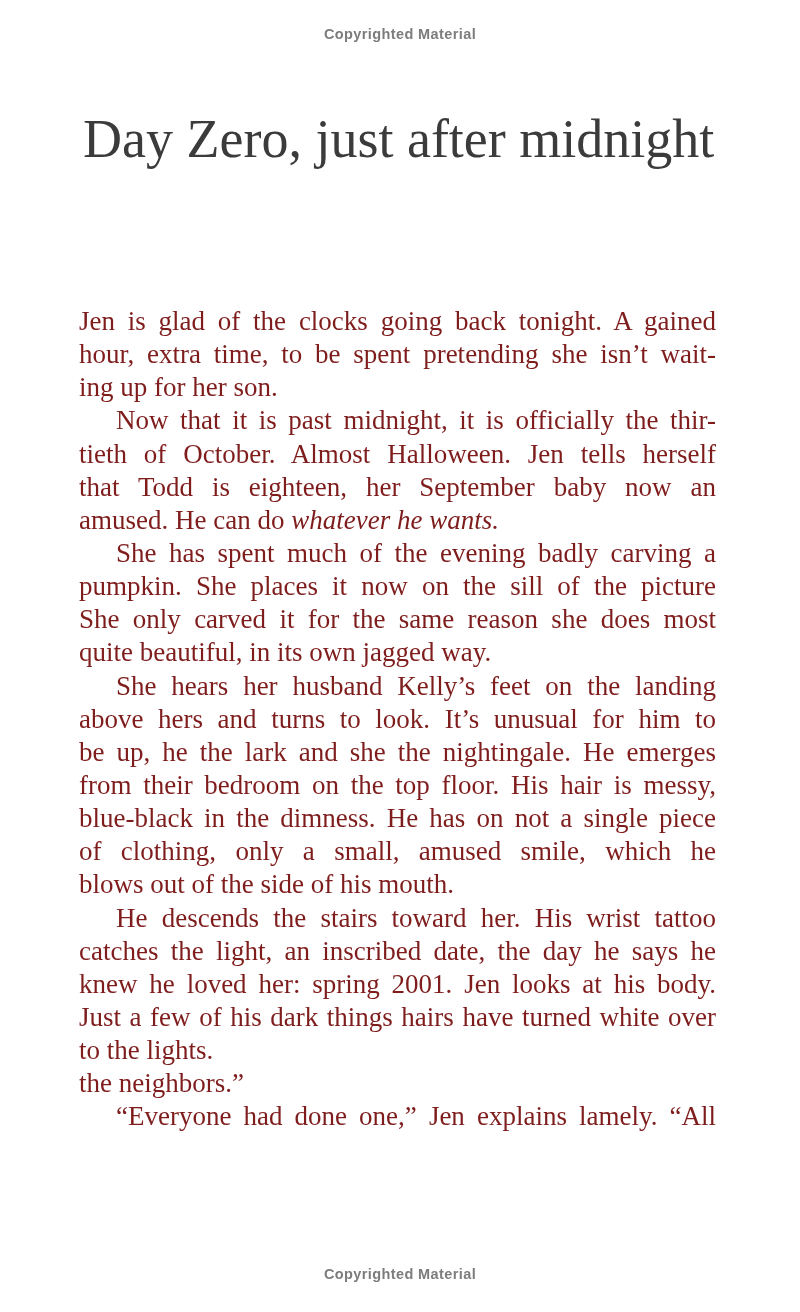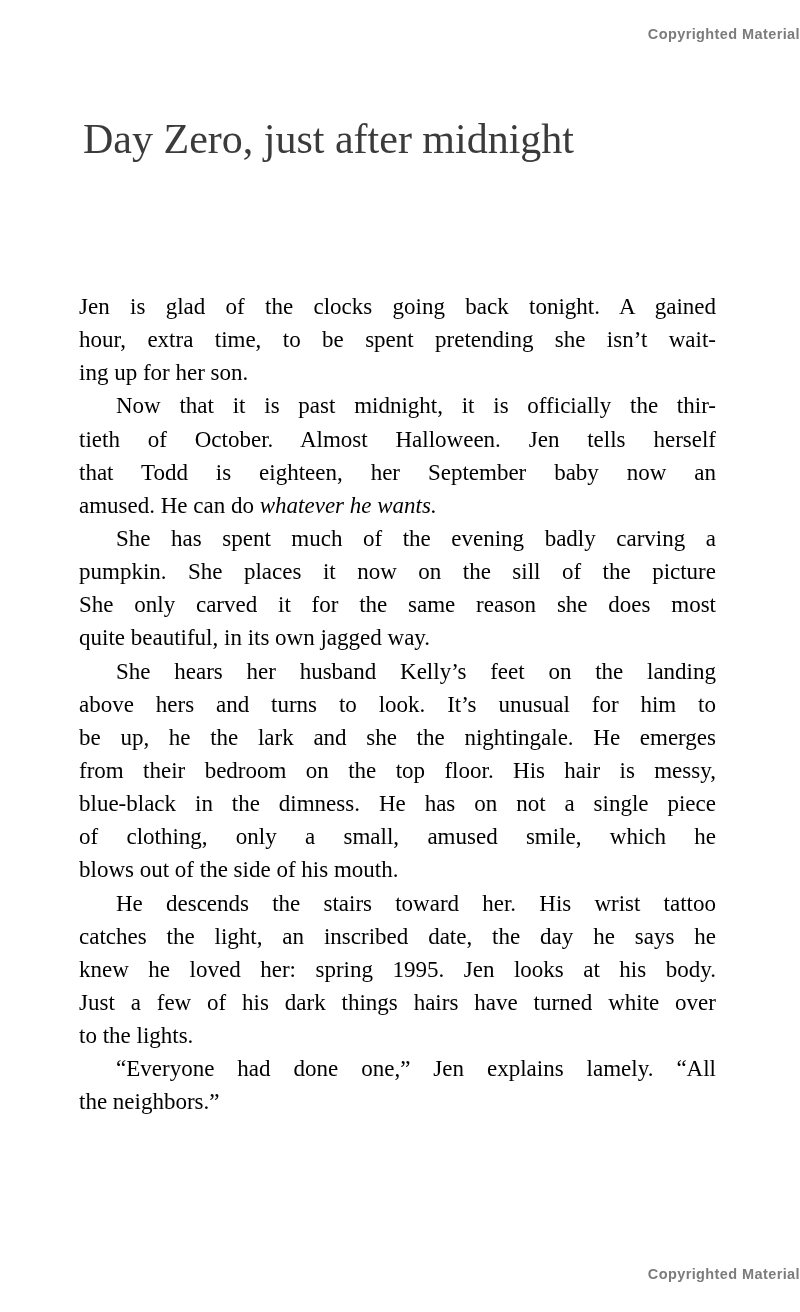"Copyrighted Material" .copyright { text-align: right -> center }
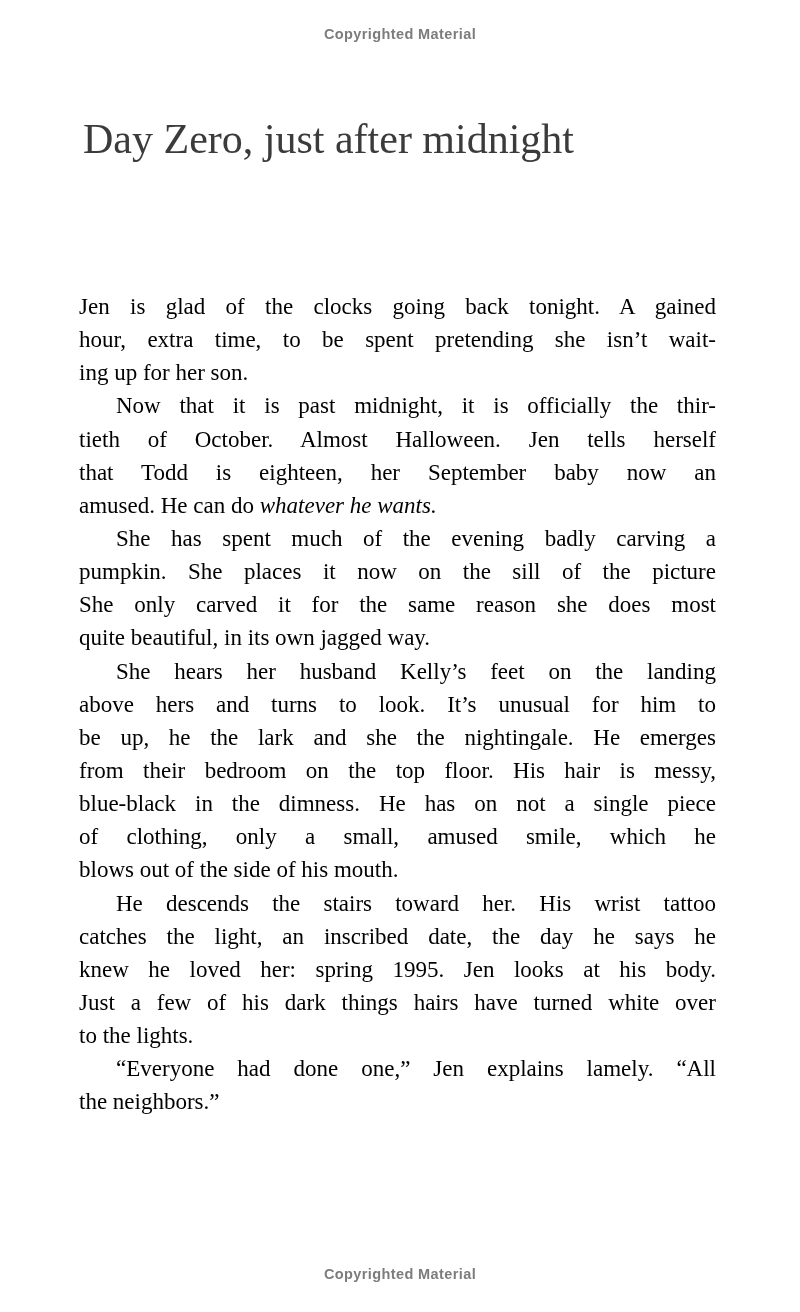"Day Zero, just after midnight" .chapter-title { font-size: 42px -> 54px }
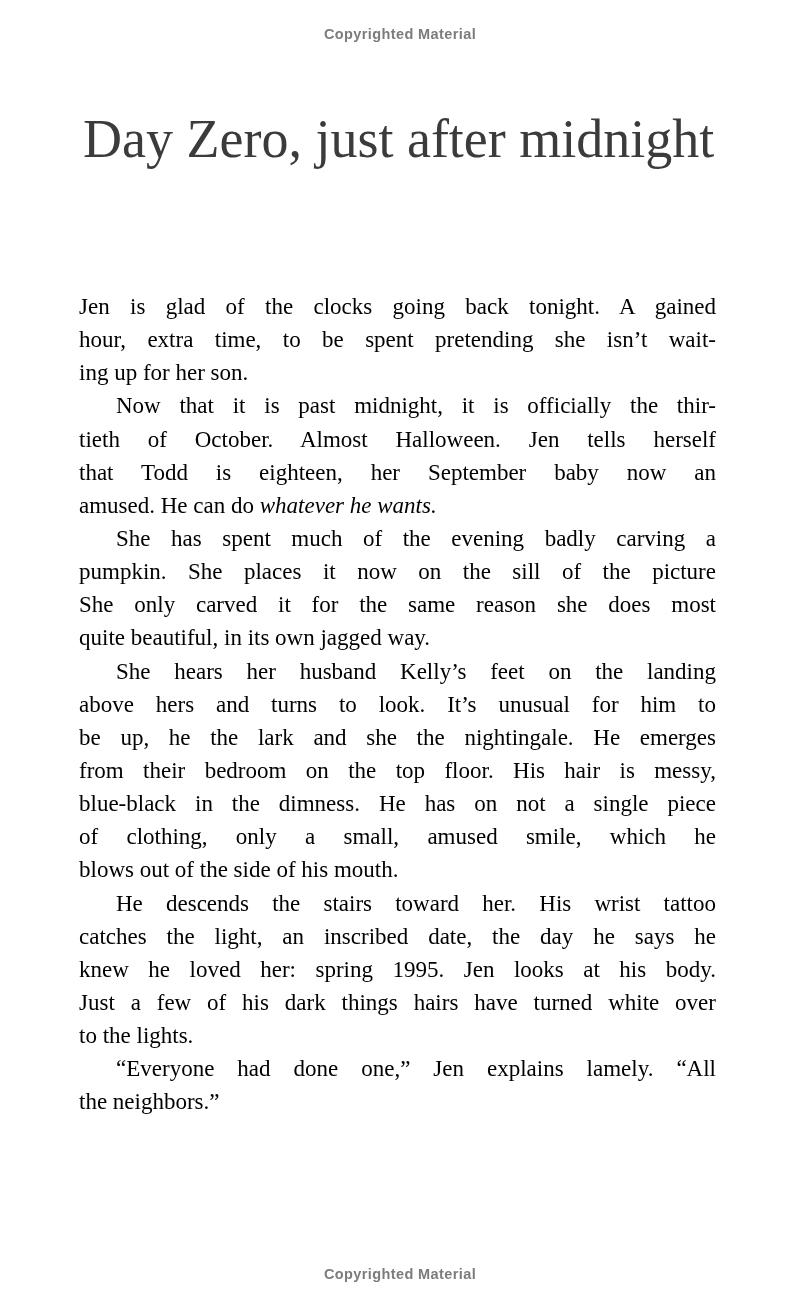"Jen is glad of the" .body-text { color: #000000 -> #7f1d1d; font-size: 23px -> 27px; top: 290px -> 305px }
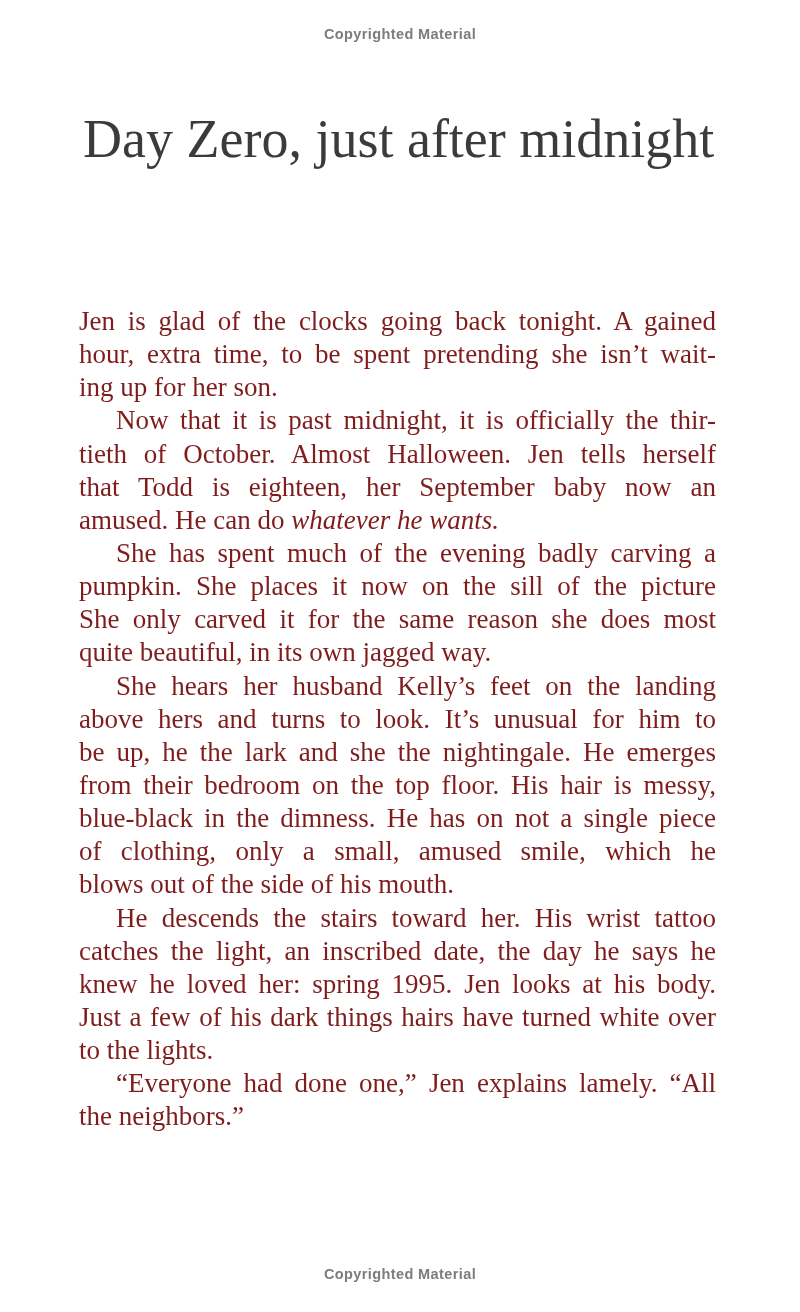"knew he loved her: spring" span { text: 1995 -> 2001 }
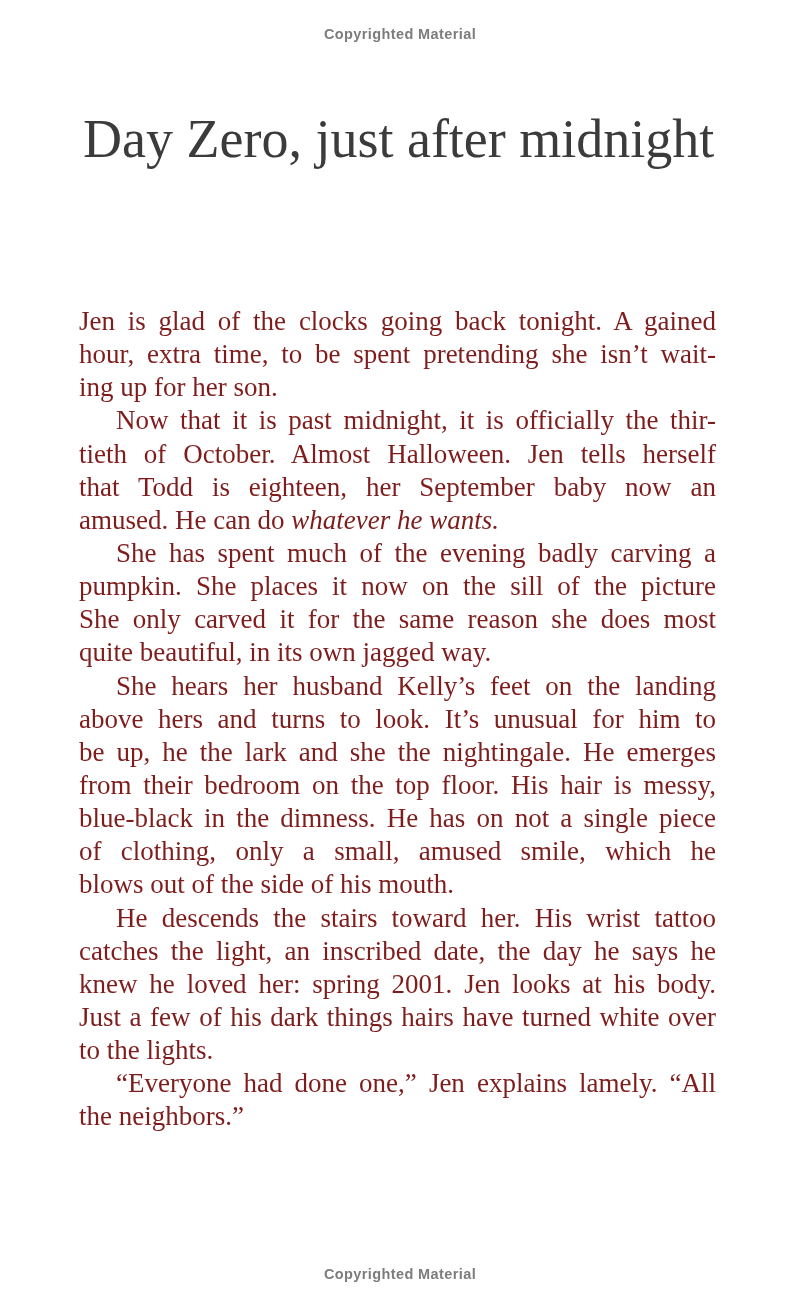"“Everyone had done one,” Jen" div.line { order: before "the neighbors.”" -> after "the neighbors.”" }
